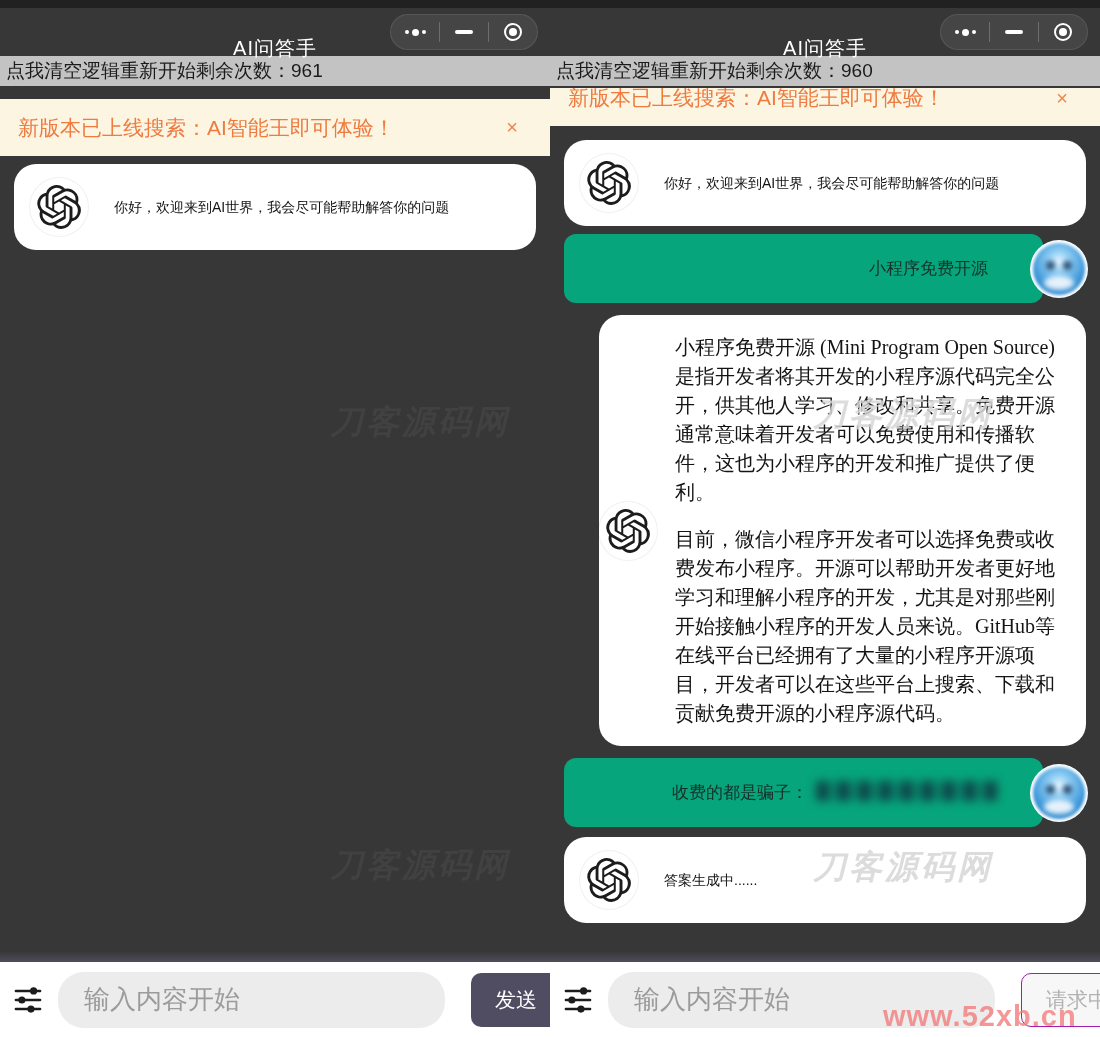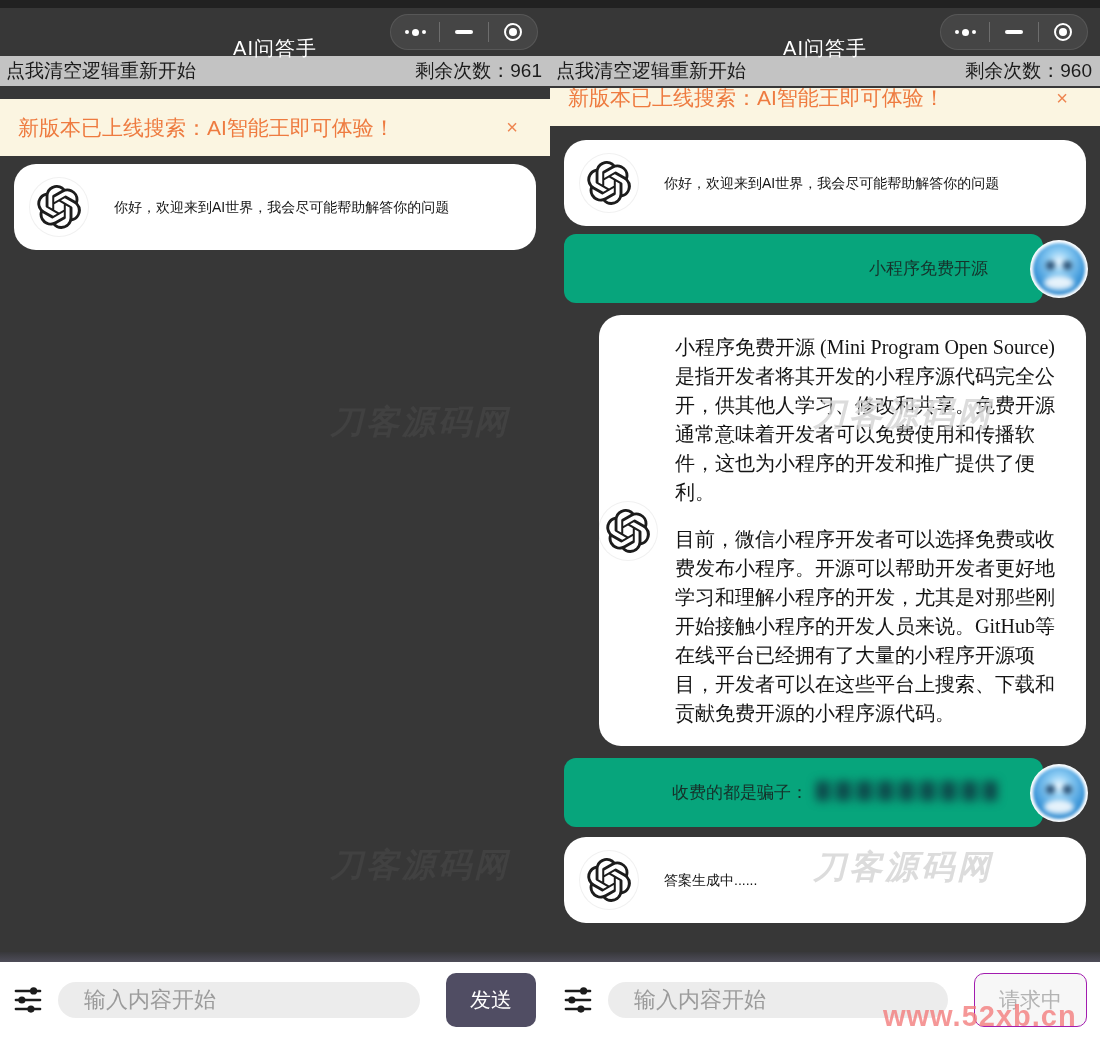"点我清空逻辑重新开始" .toolbar { justify-content: space-between -> flex-start }
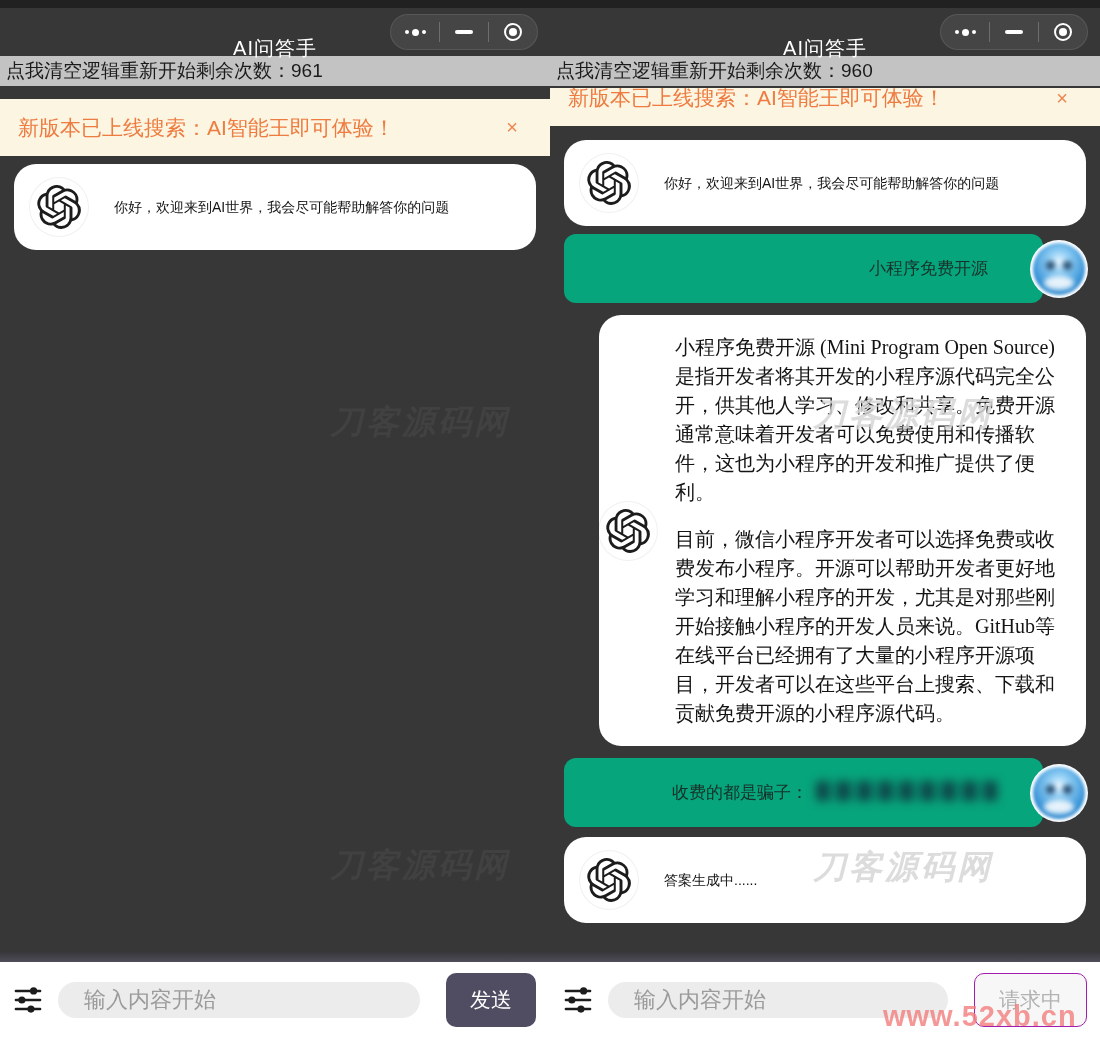"输入内容开始" .input-pill { font-size: 22px -> 26px; height: 36px -> 56px }
